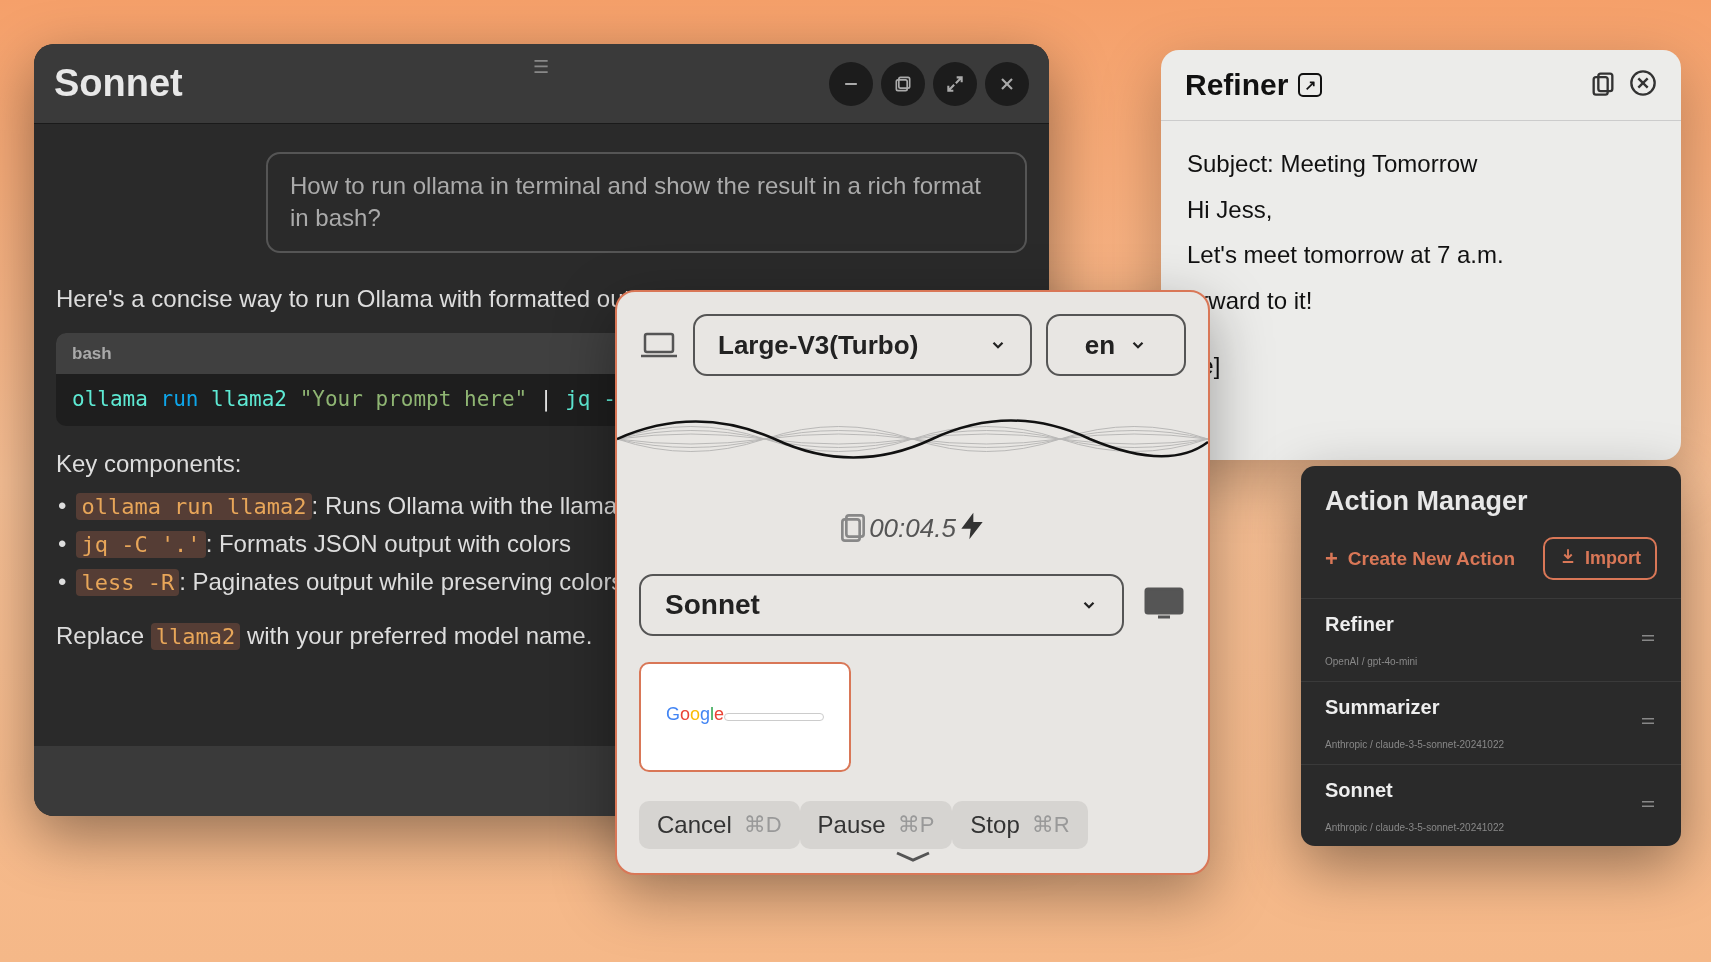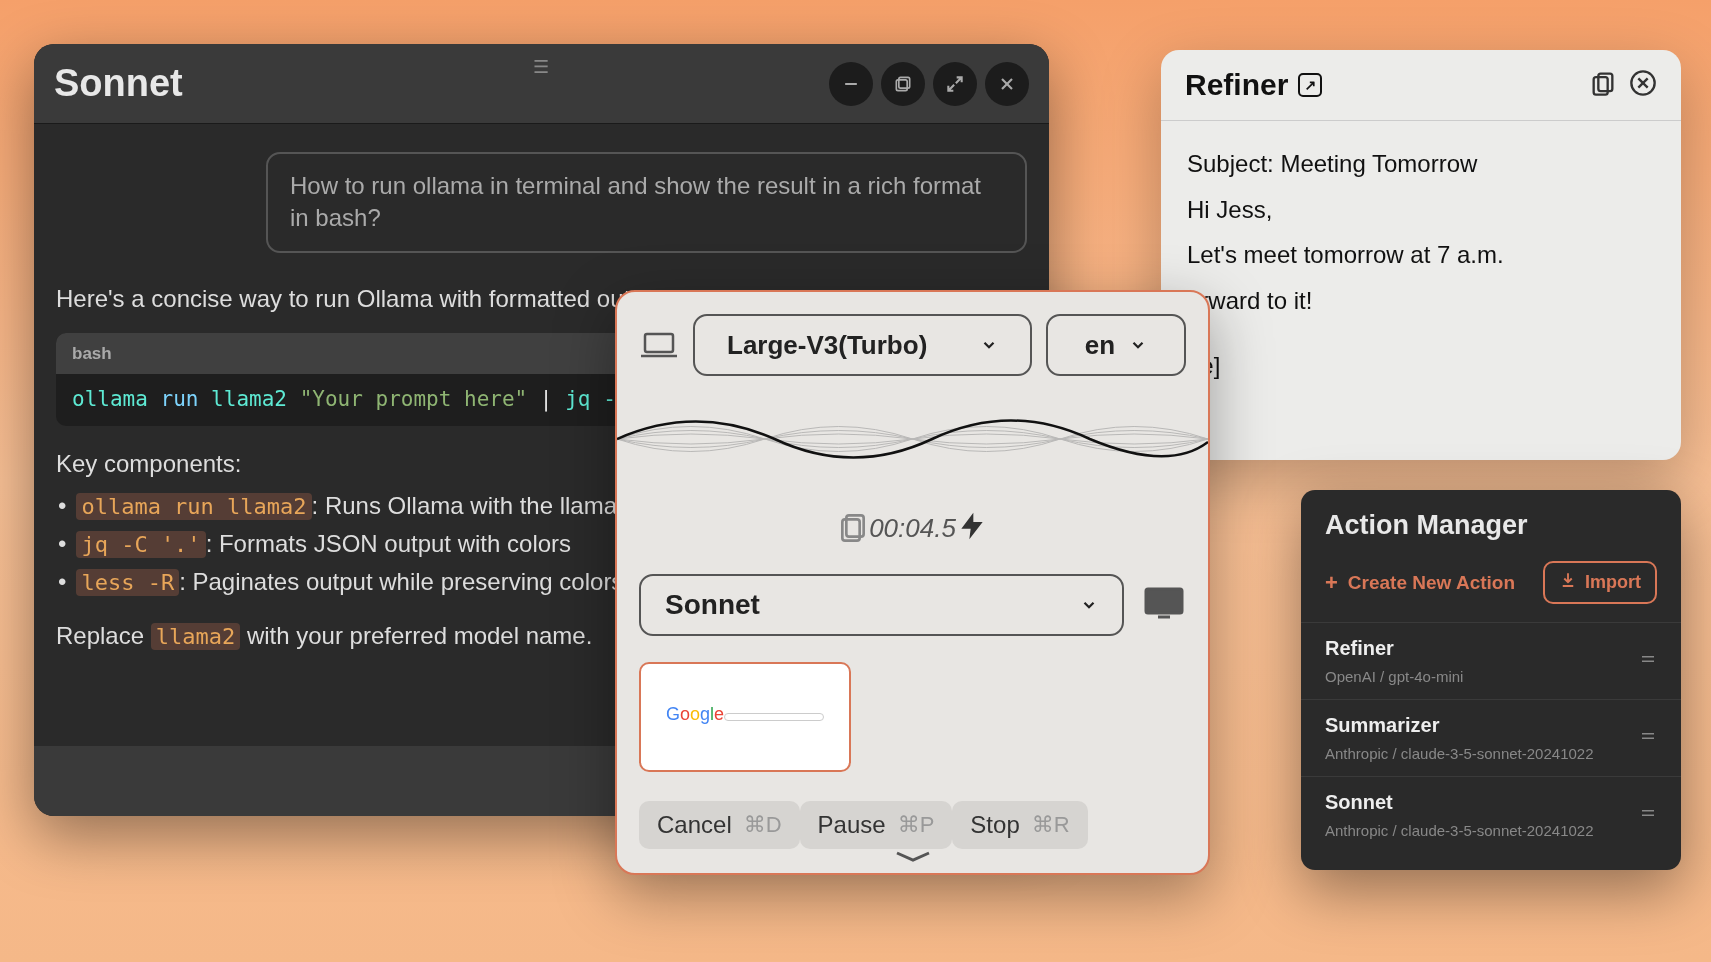"Large-V3(Turbo)" .rec-select { padding: 0 32px -> 0 23px }
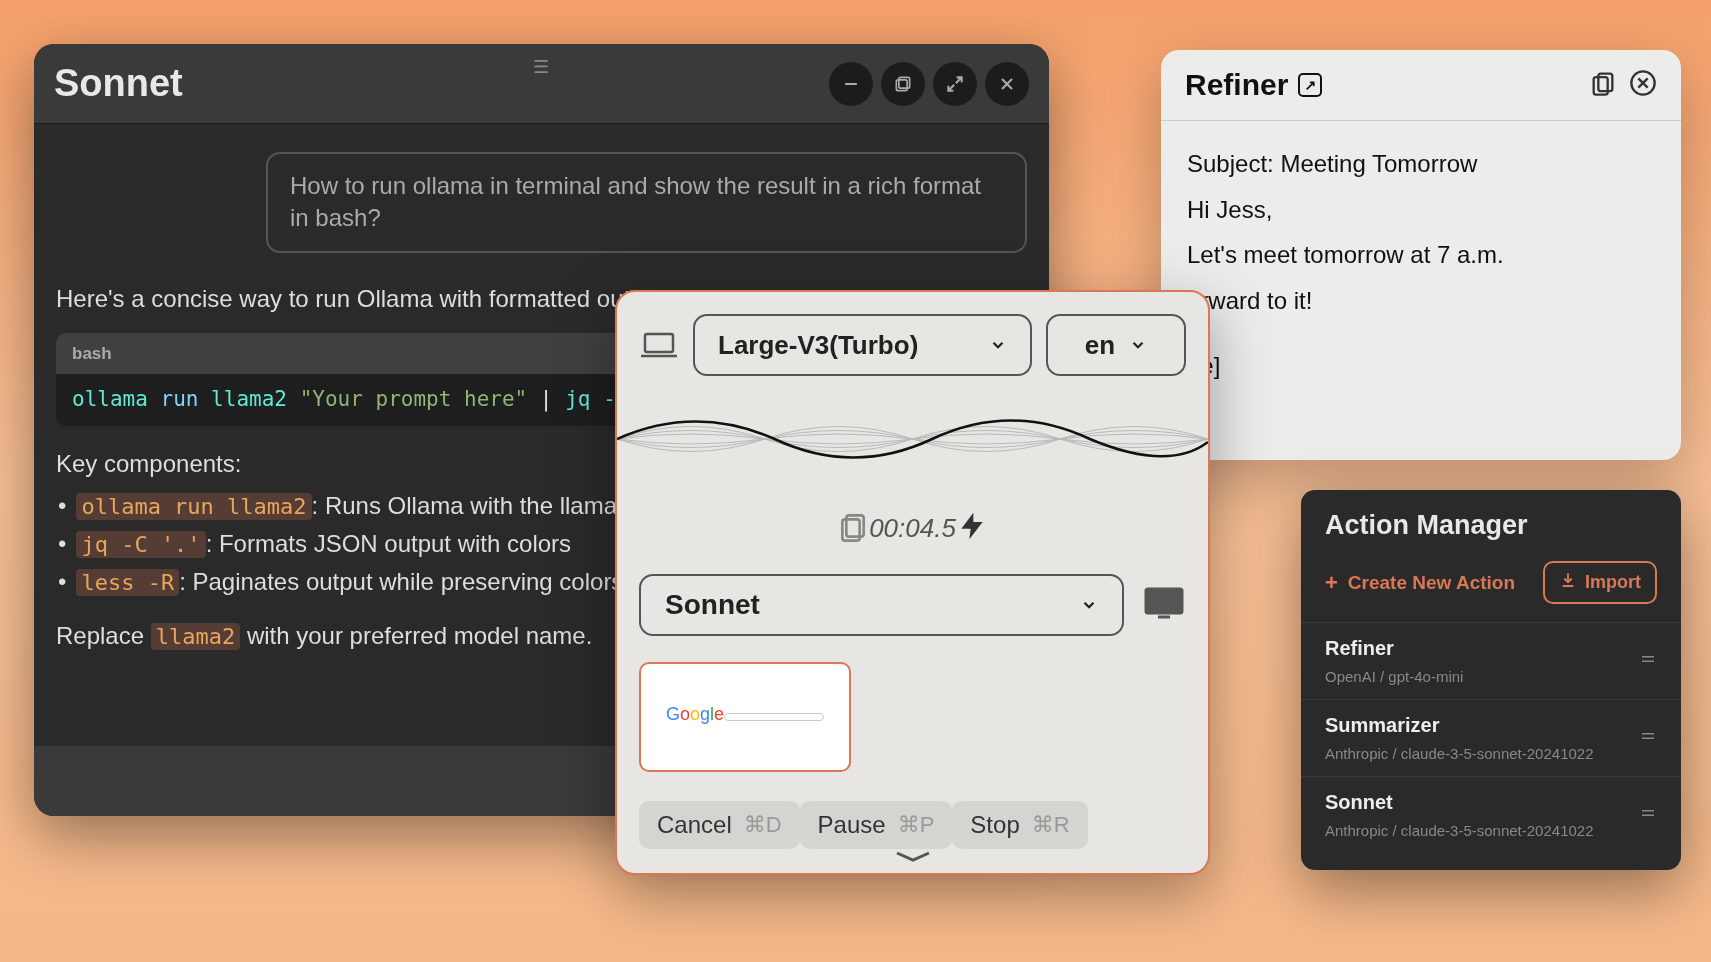"run" .tok-kw { color: #7dd3fc -> #0ea5e9 }
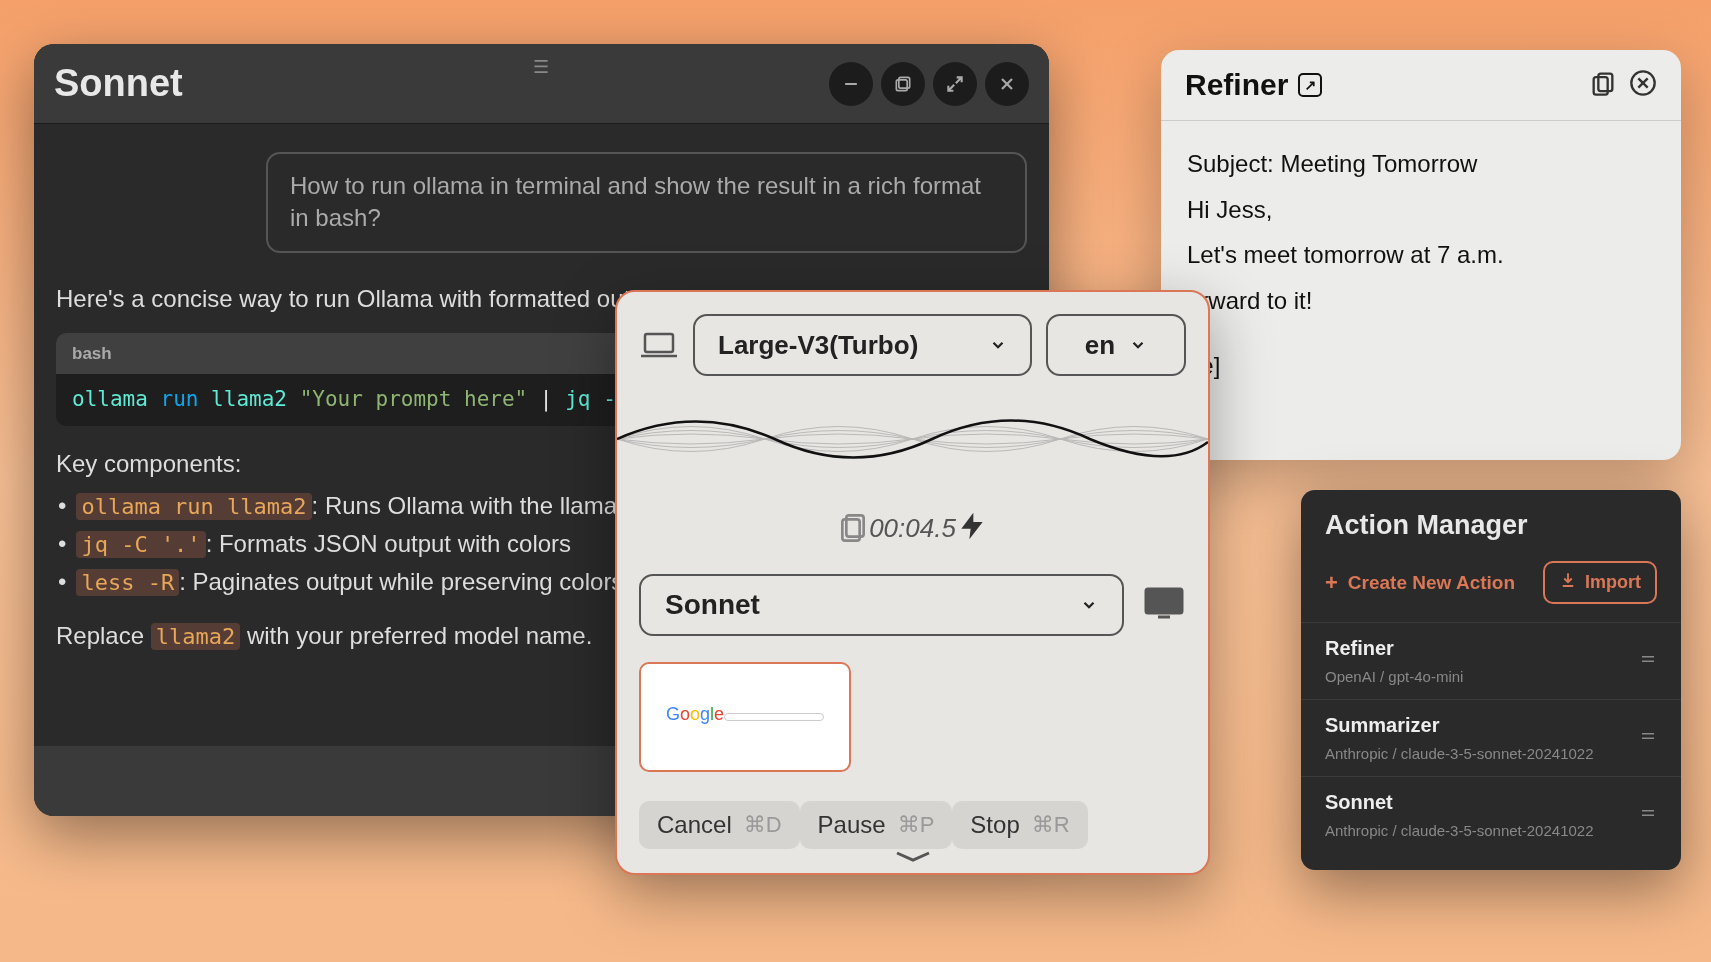"Action Manager" .action-mgr { top: 490px -> 466px }
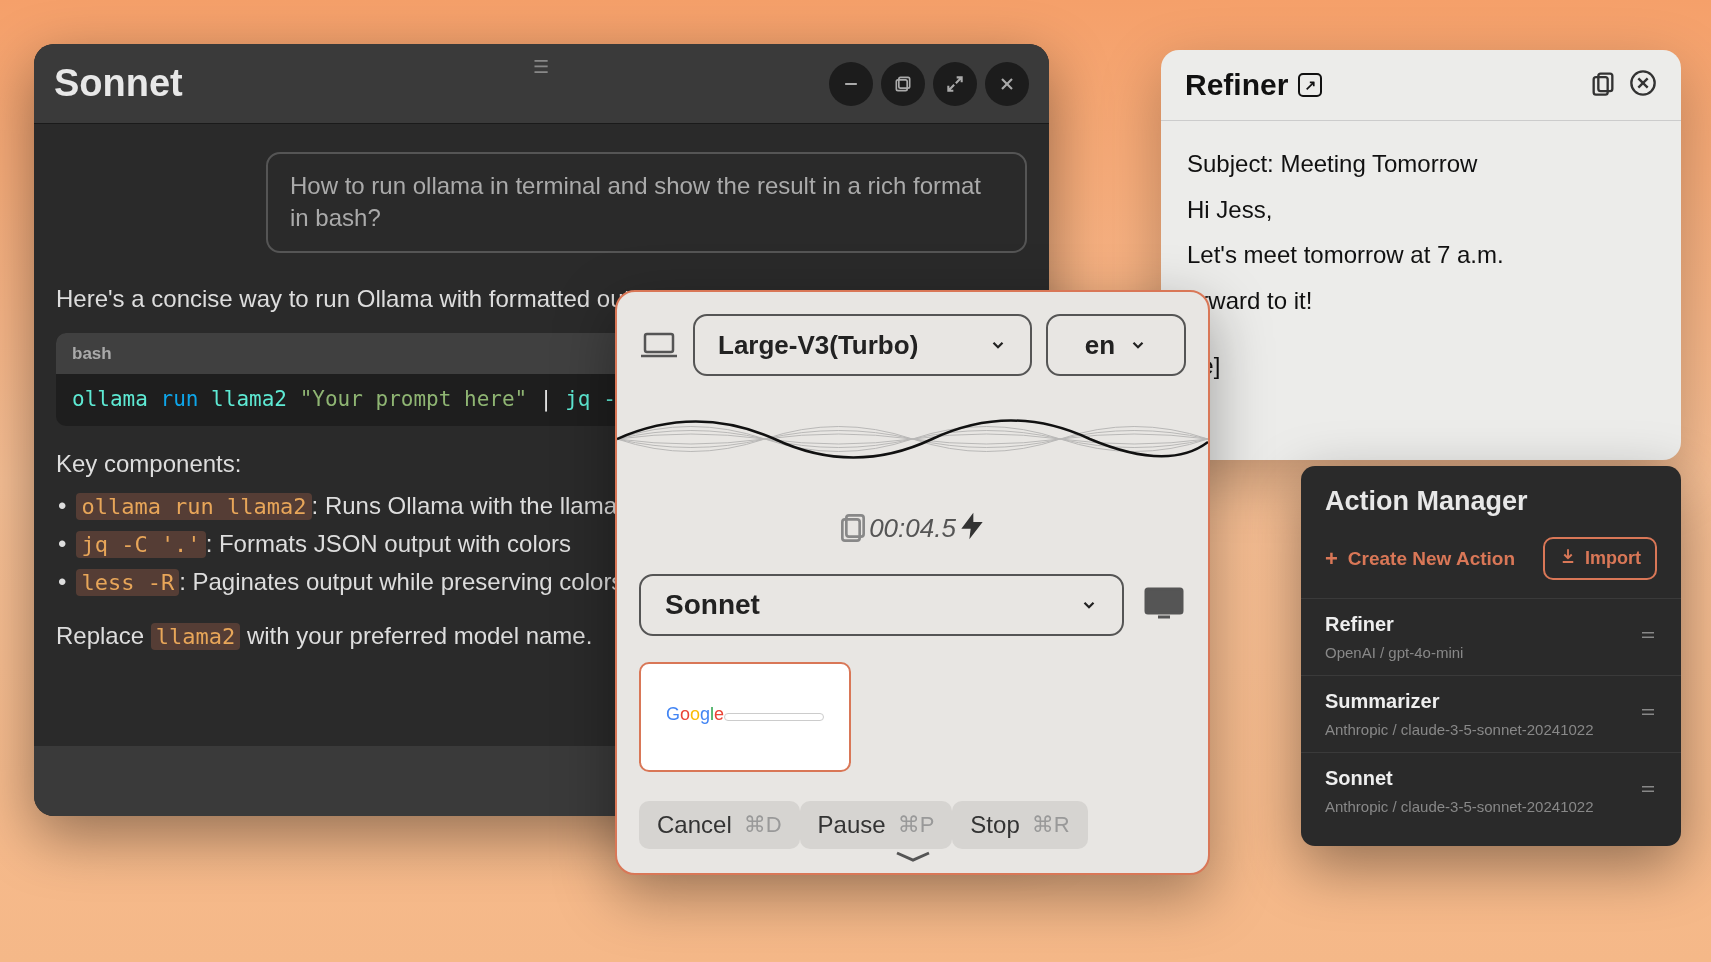"OpenAI / gpt-4o-mini" .am-item-sub { font-size: 15px -> 10px; margin-top: 8px -> 20px }
